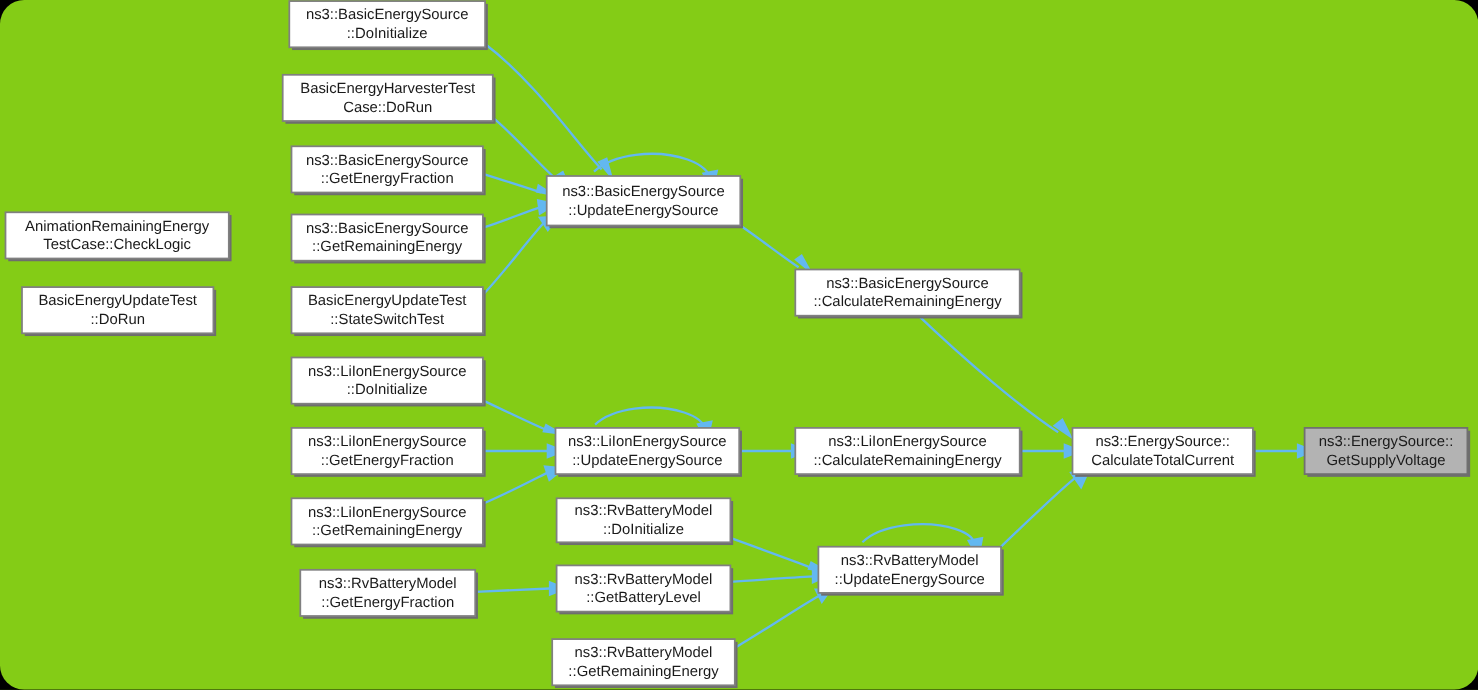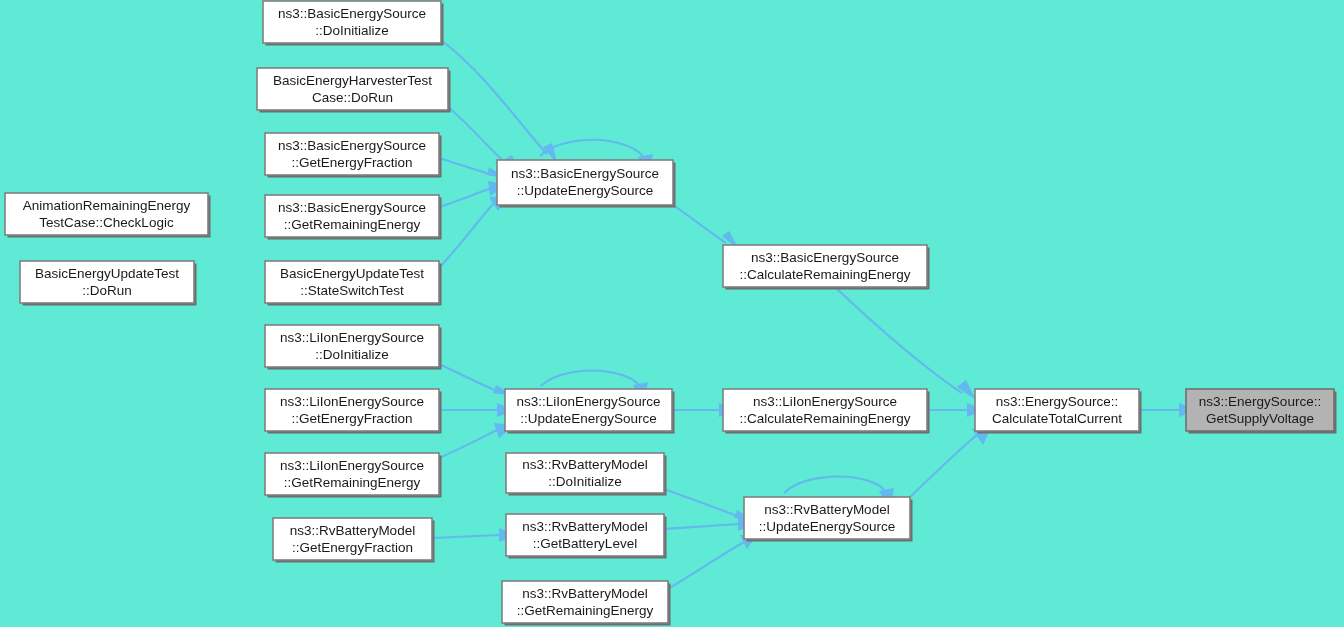"ns3::BasicEnergySource" #canvas-wrap { background: #5eead4 -> #84cc16; border-radius: none -> 22px }
